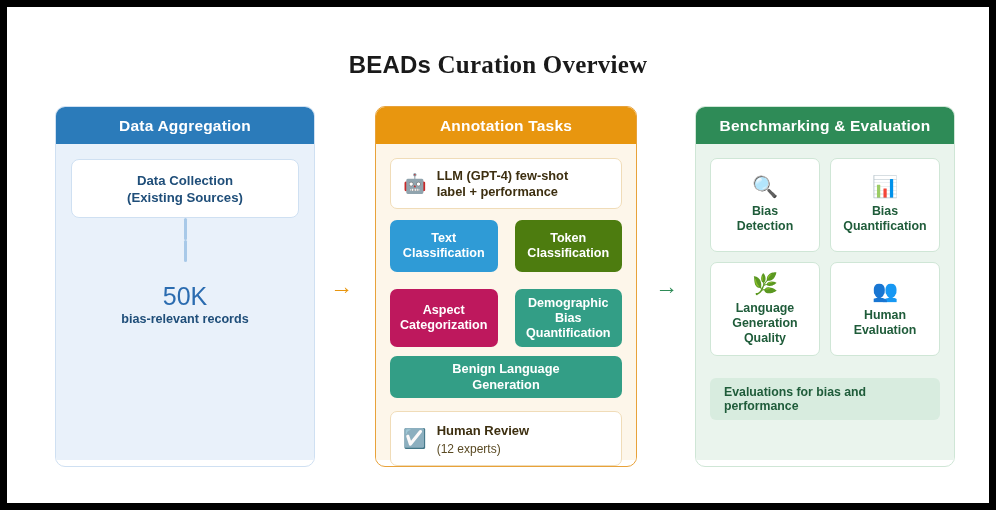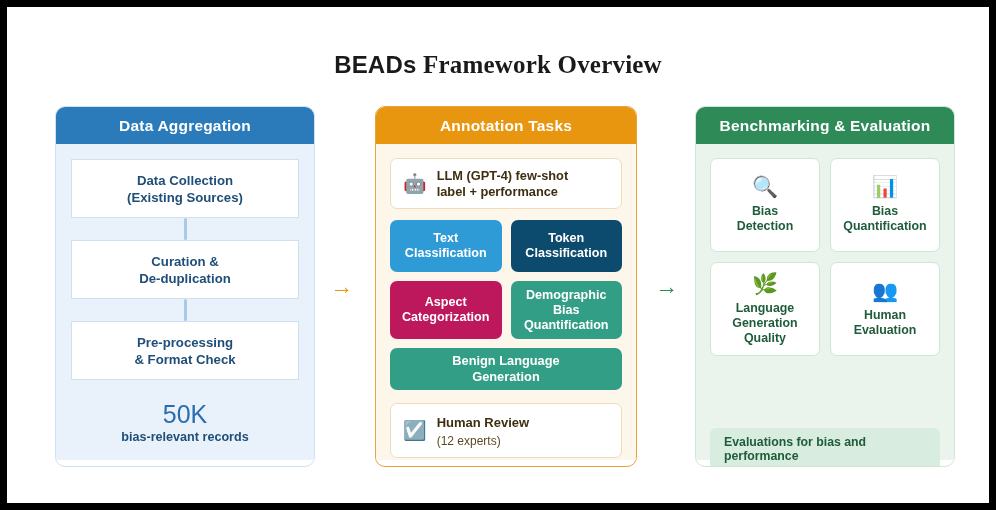"Framework Overview" span { text: Framework -> Curation }
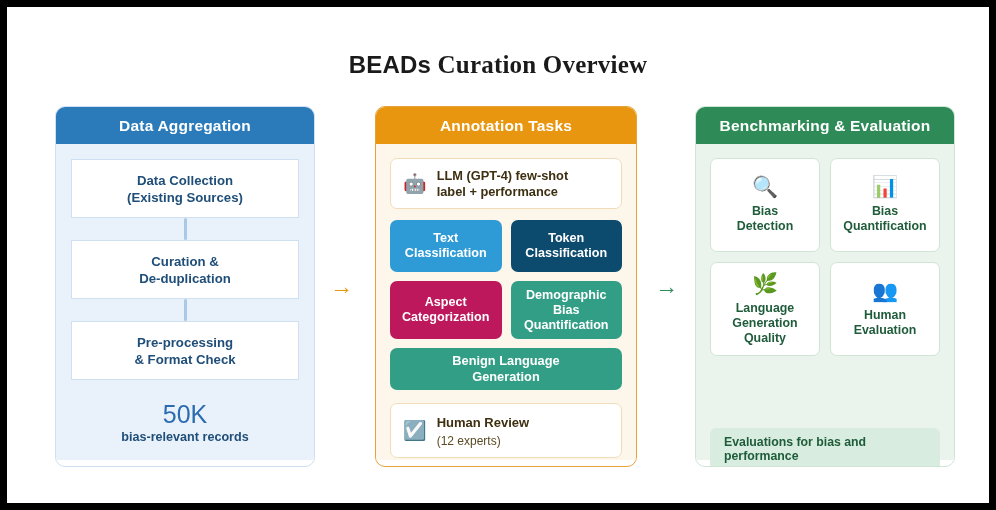"Data Collection" .lcard { border-radius: 0 -> 8px }
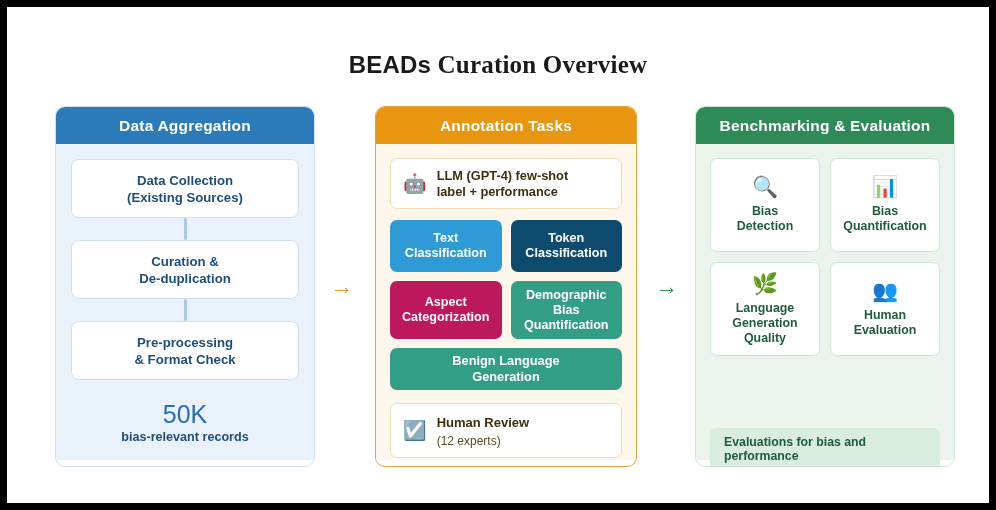"Text" .task-grid { gap: 9px -> 17px }
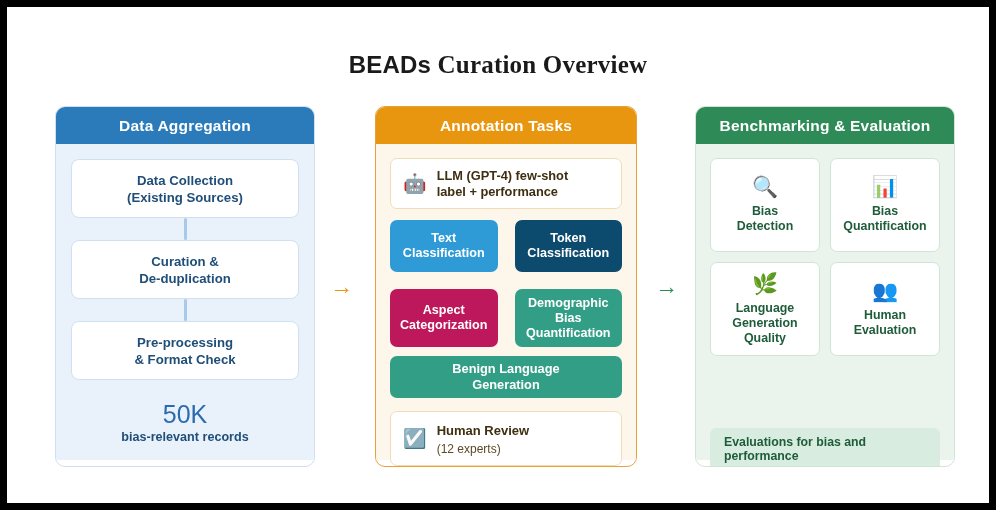"Token" div.task { background: #0c4a6e -> #4d7c0f }
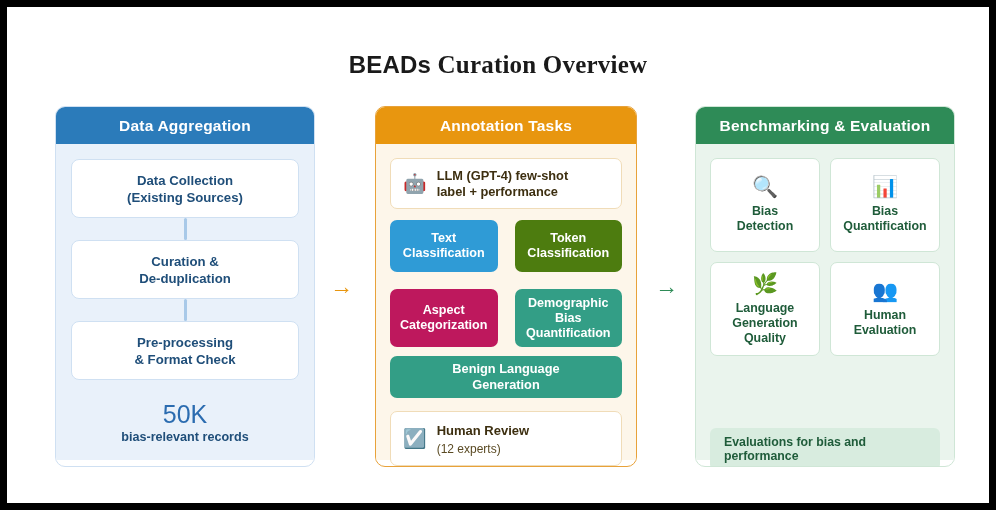"Curation &" div.lcard { html: <div> <span>Curation &amp;</span> <span>De-duplication</span> </div> -> none }
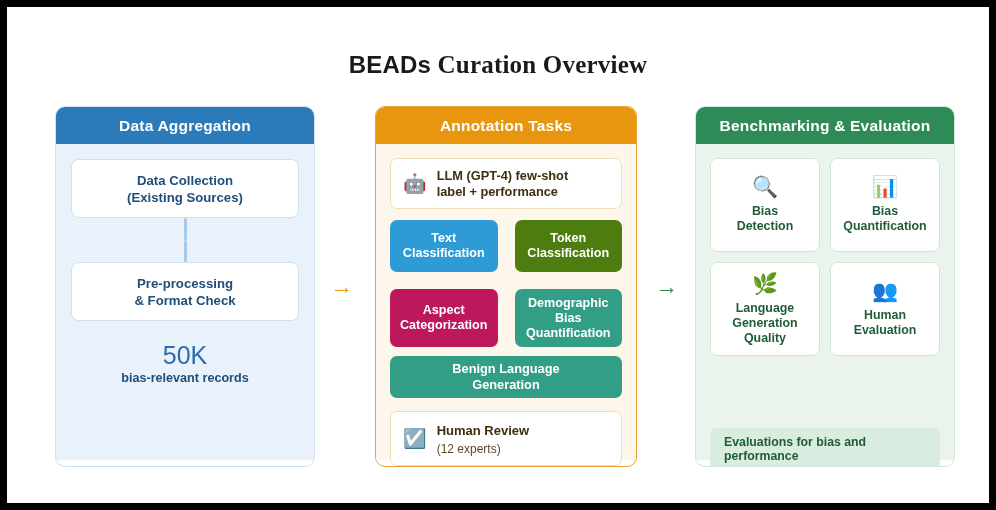"Pre-processing" div.lcard { html: <div> <span>Pre-processing</span> <span>&amp; Format Check</span> </div> -> none }
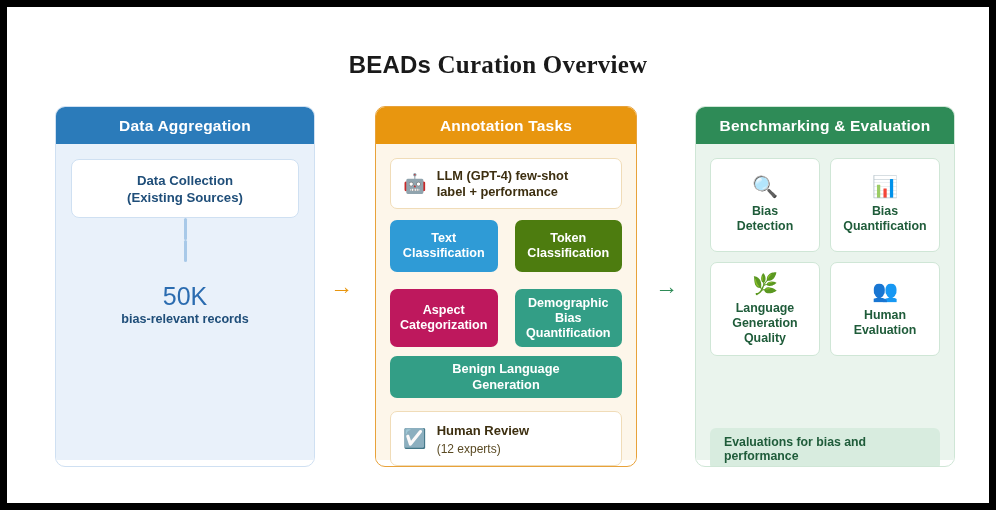"Evaluations for bias and performance" .eval-footer { margin-top: 72px -> 22px }
